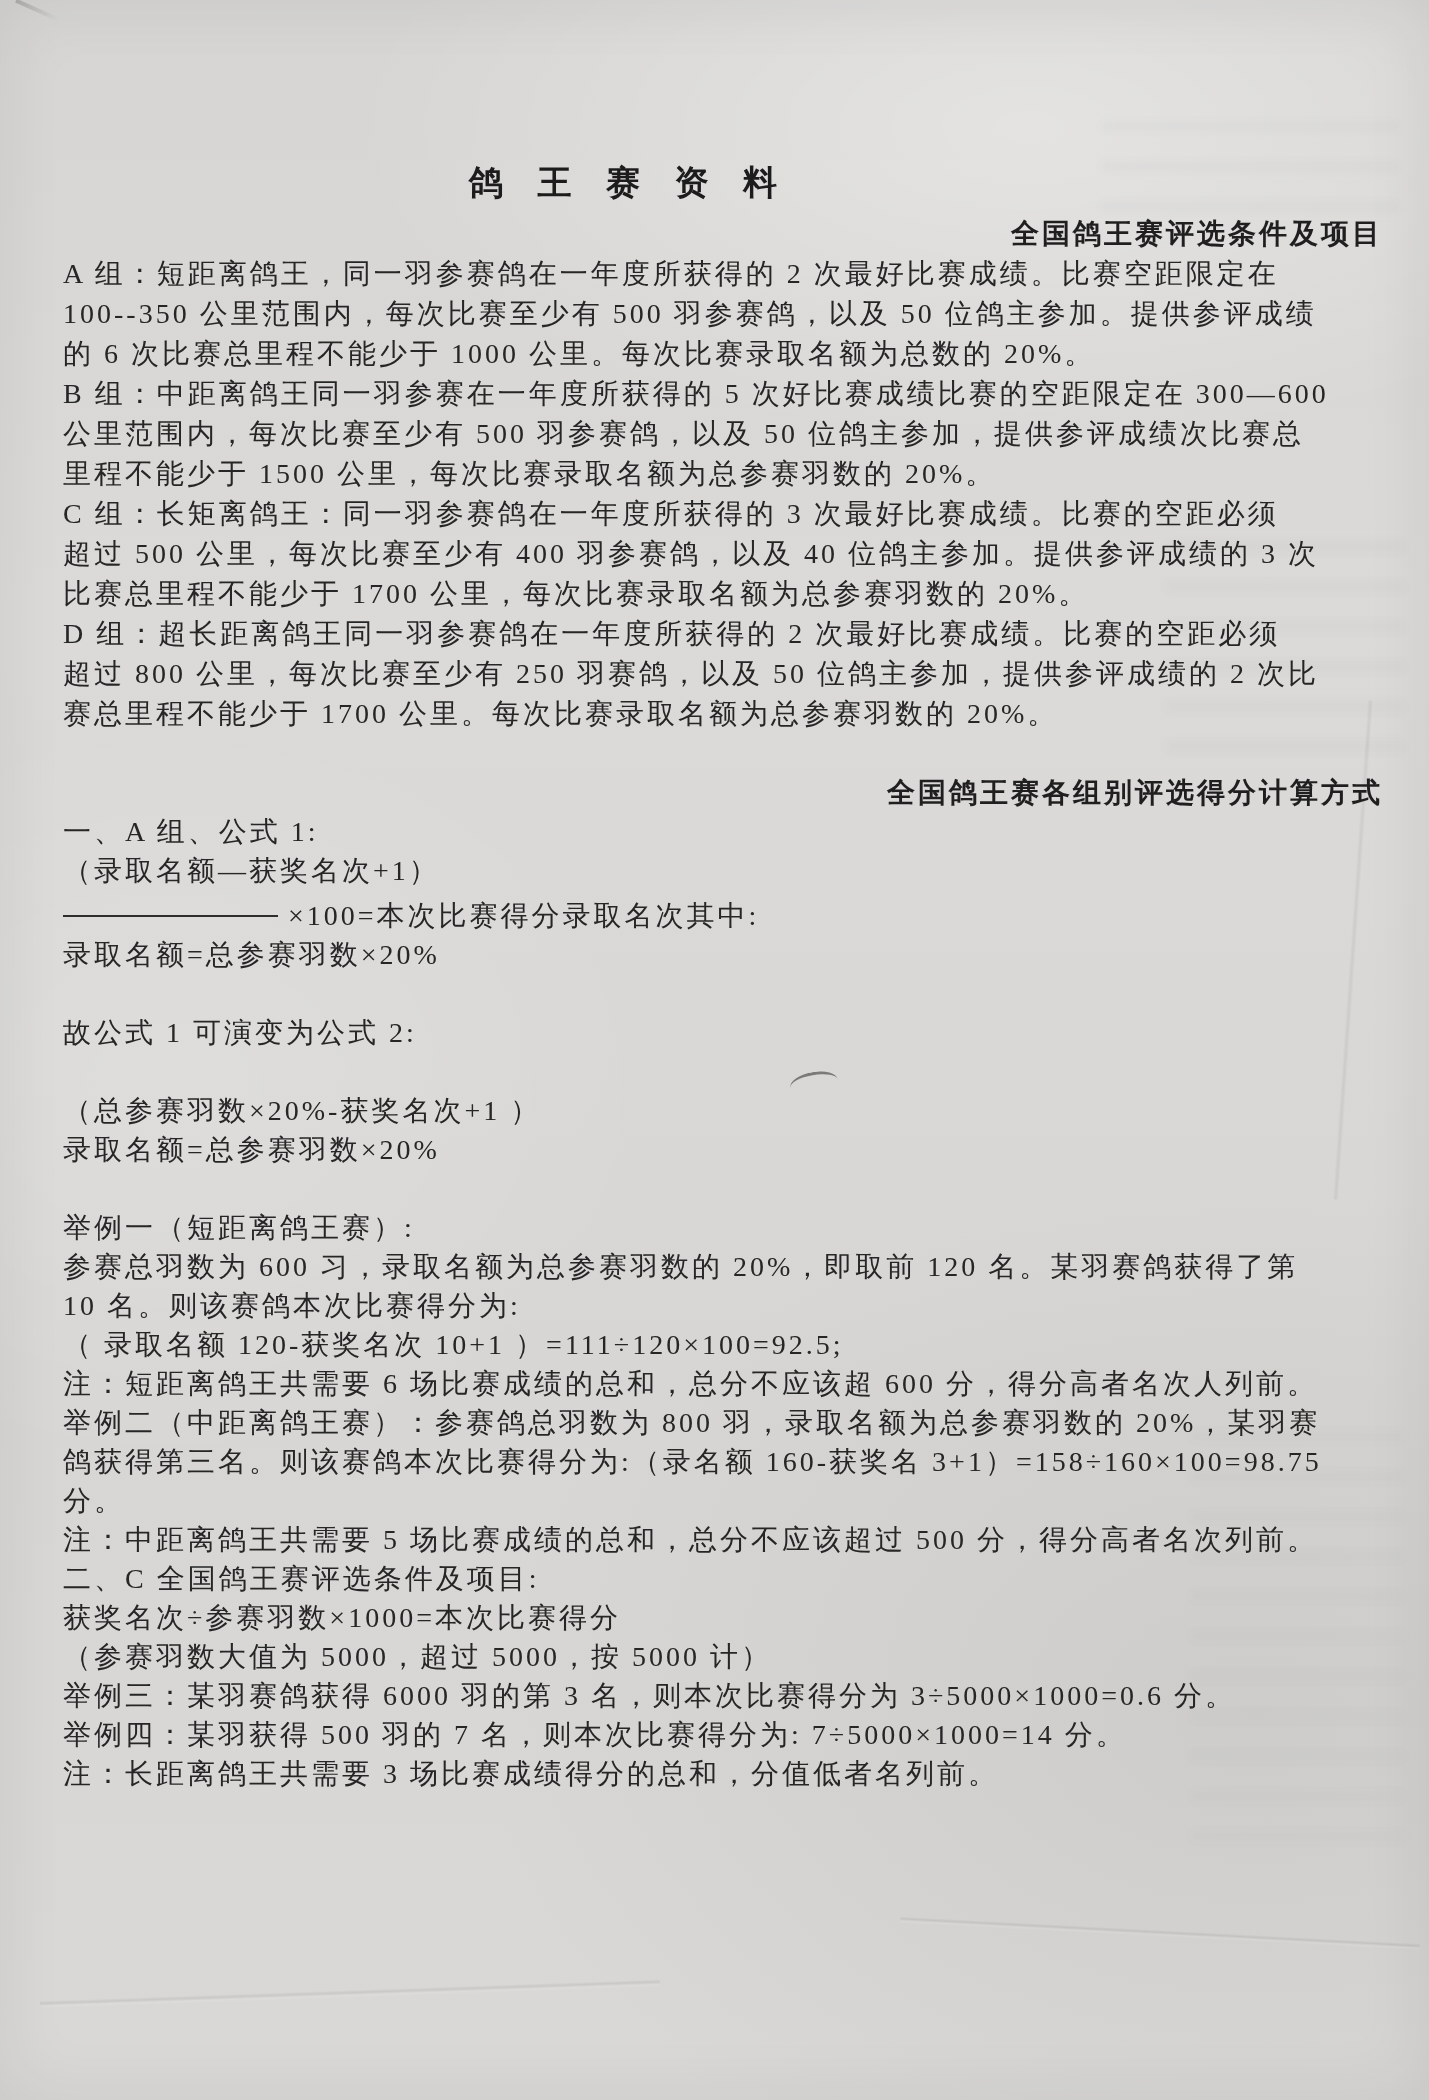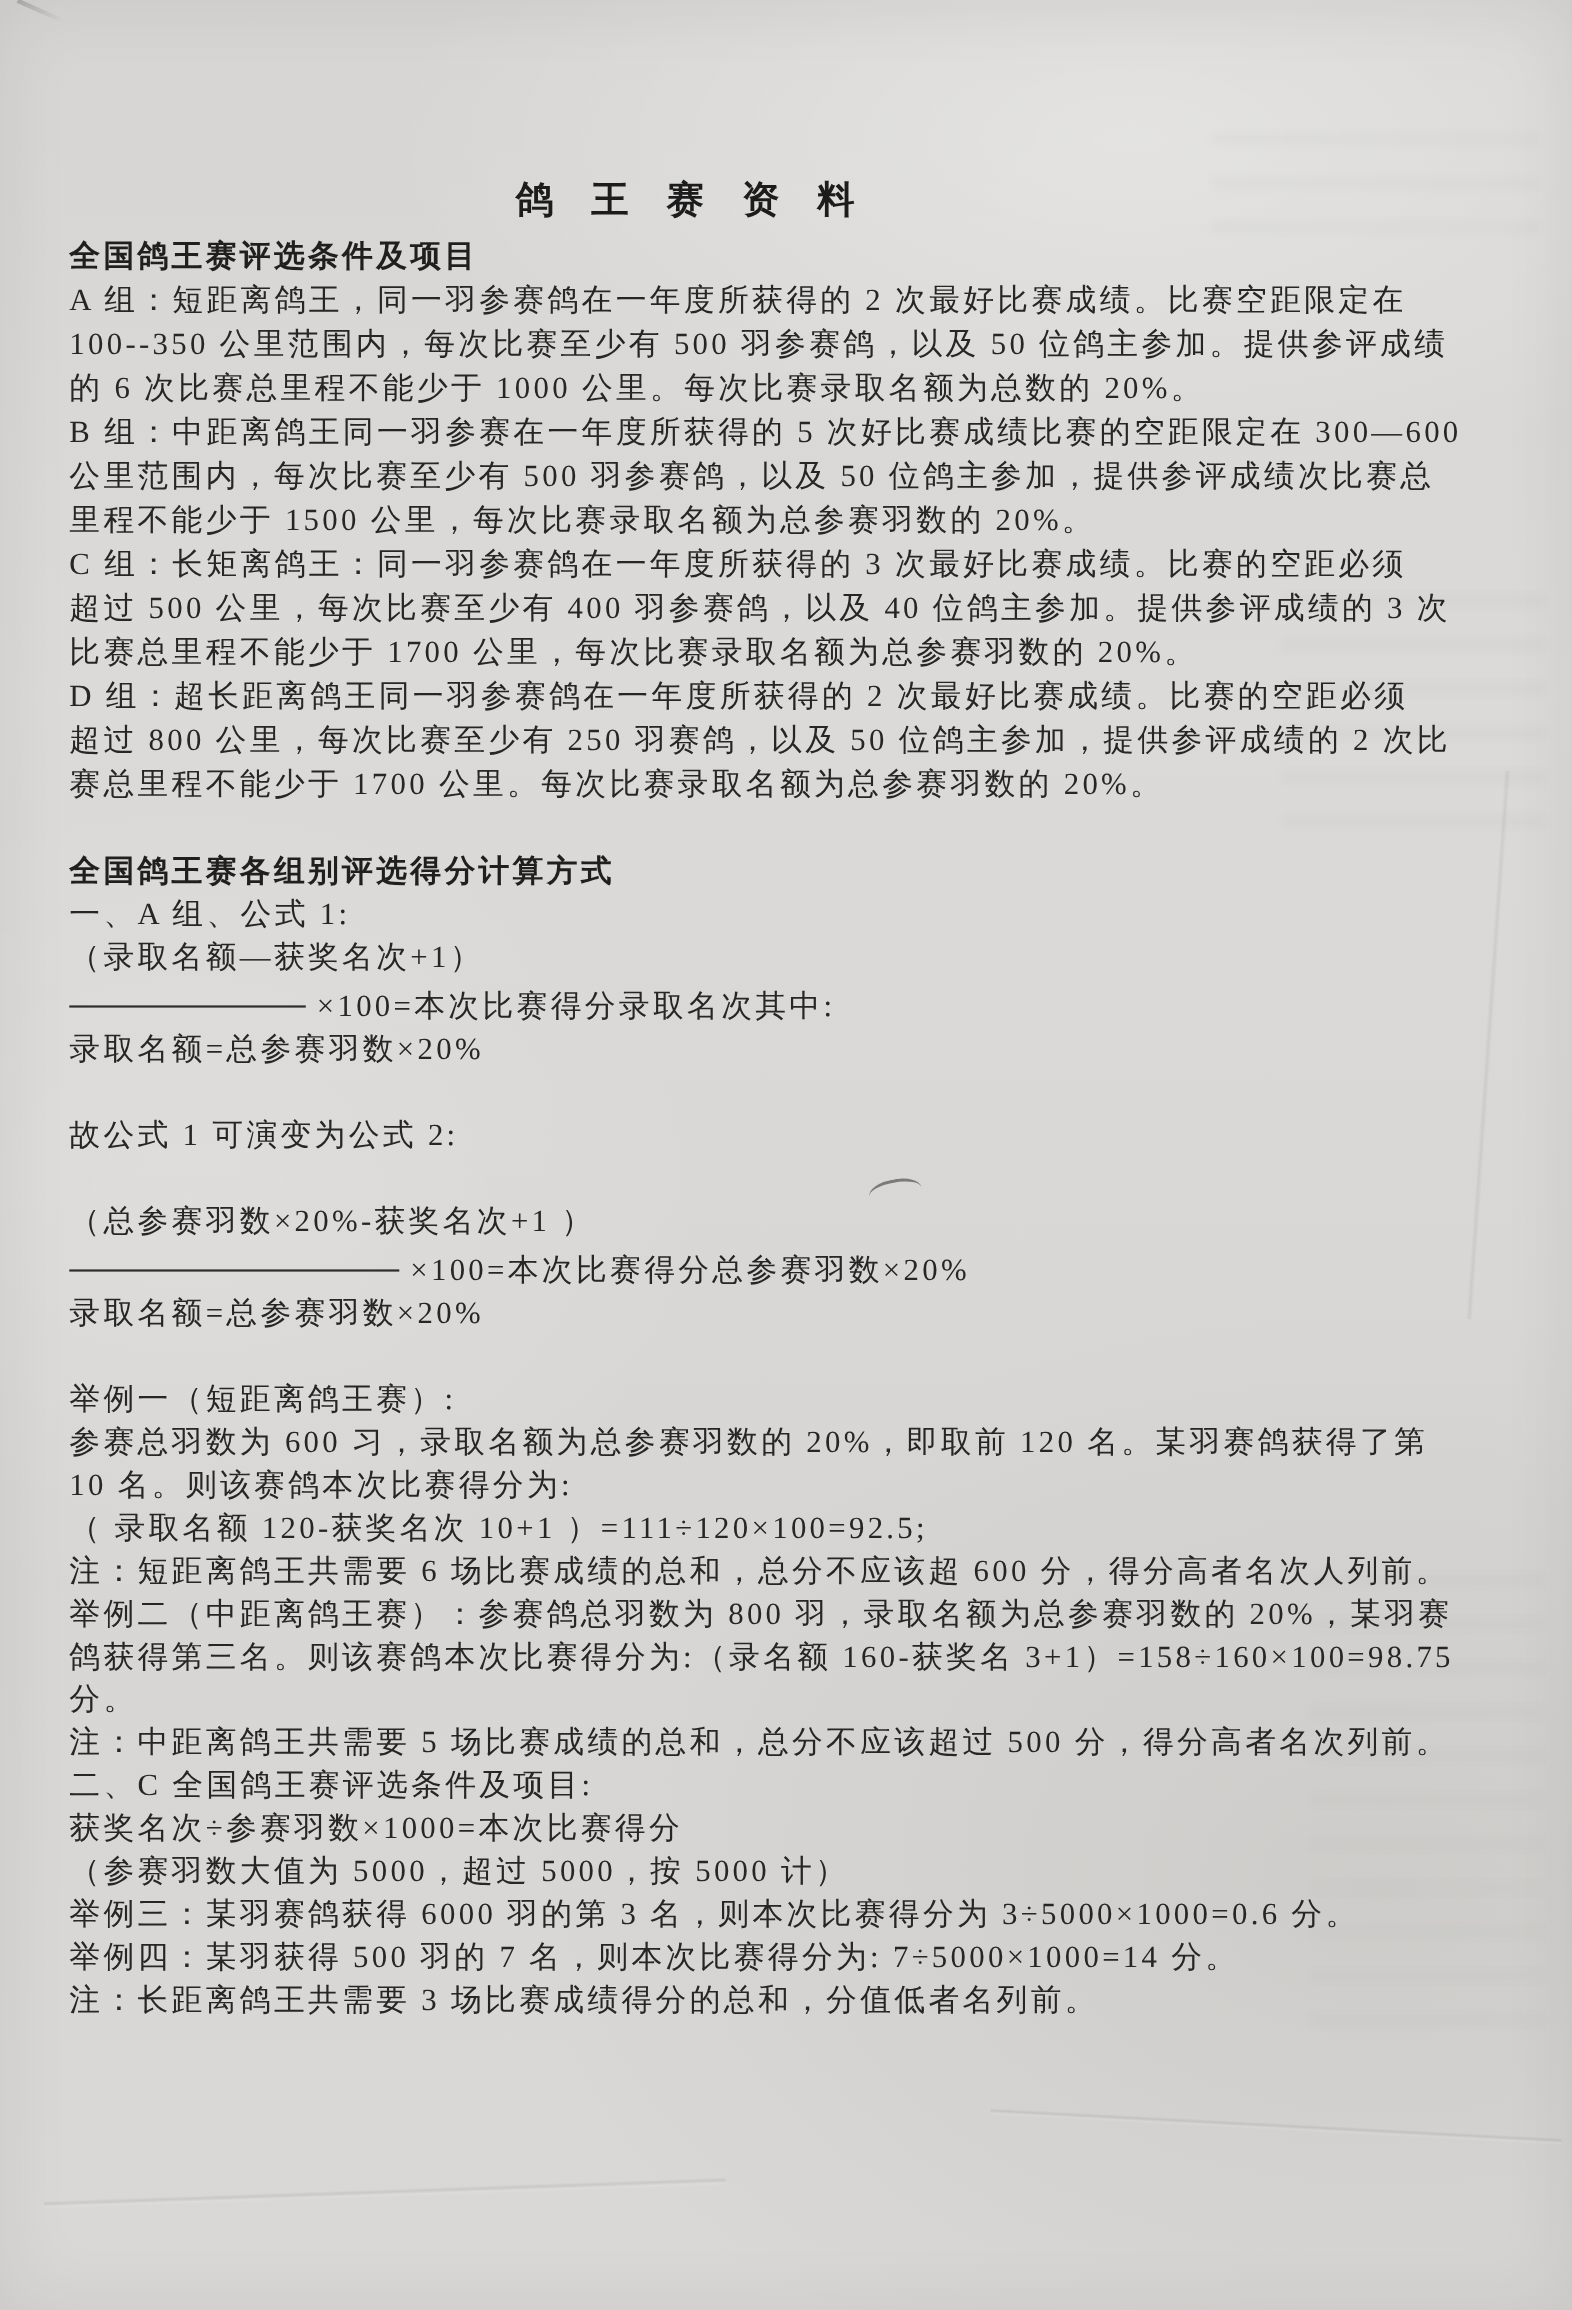"全国鸽王赛评选条件及项目" .h { text-align: none -> right }
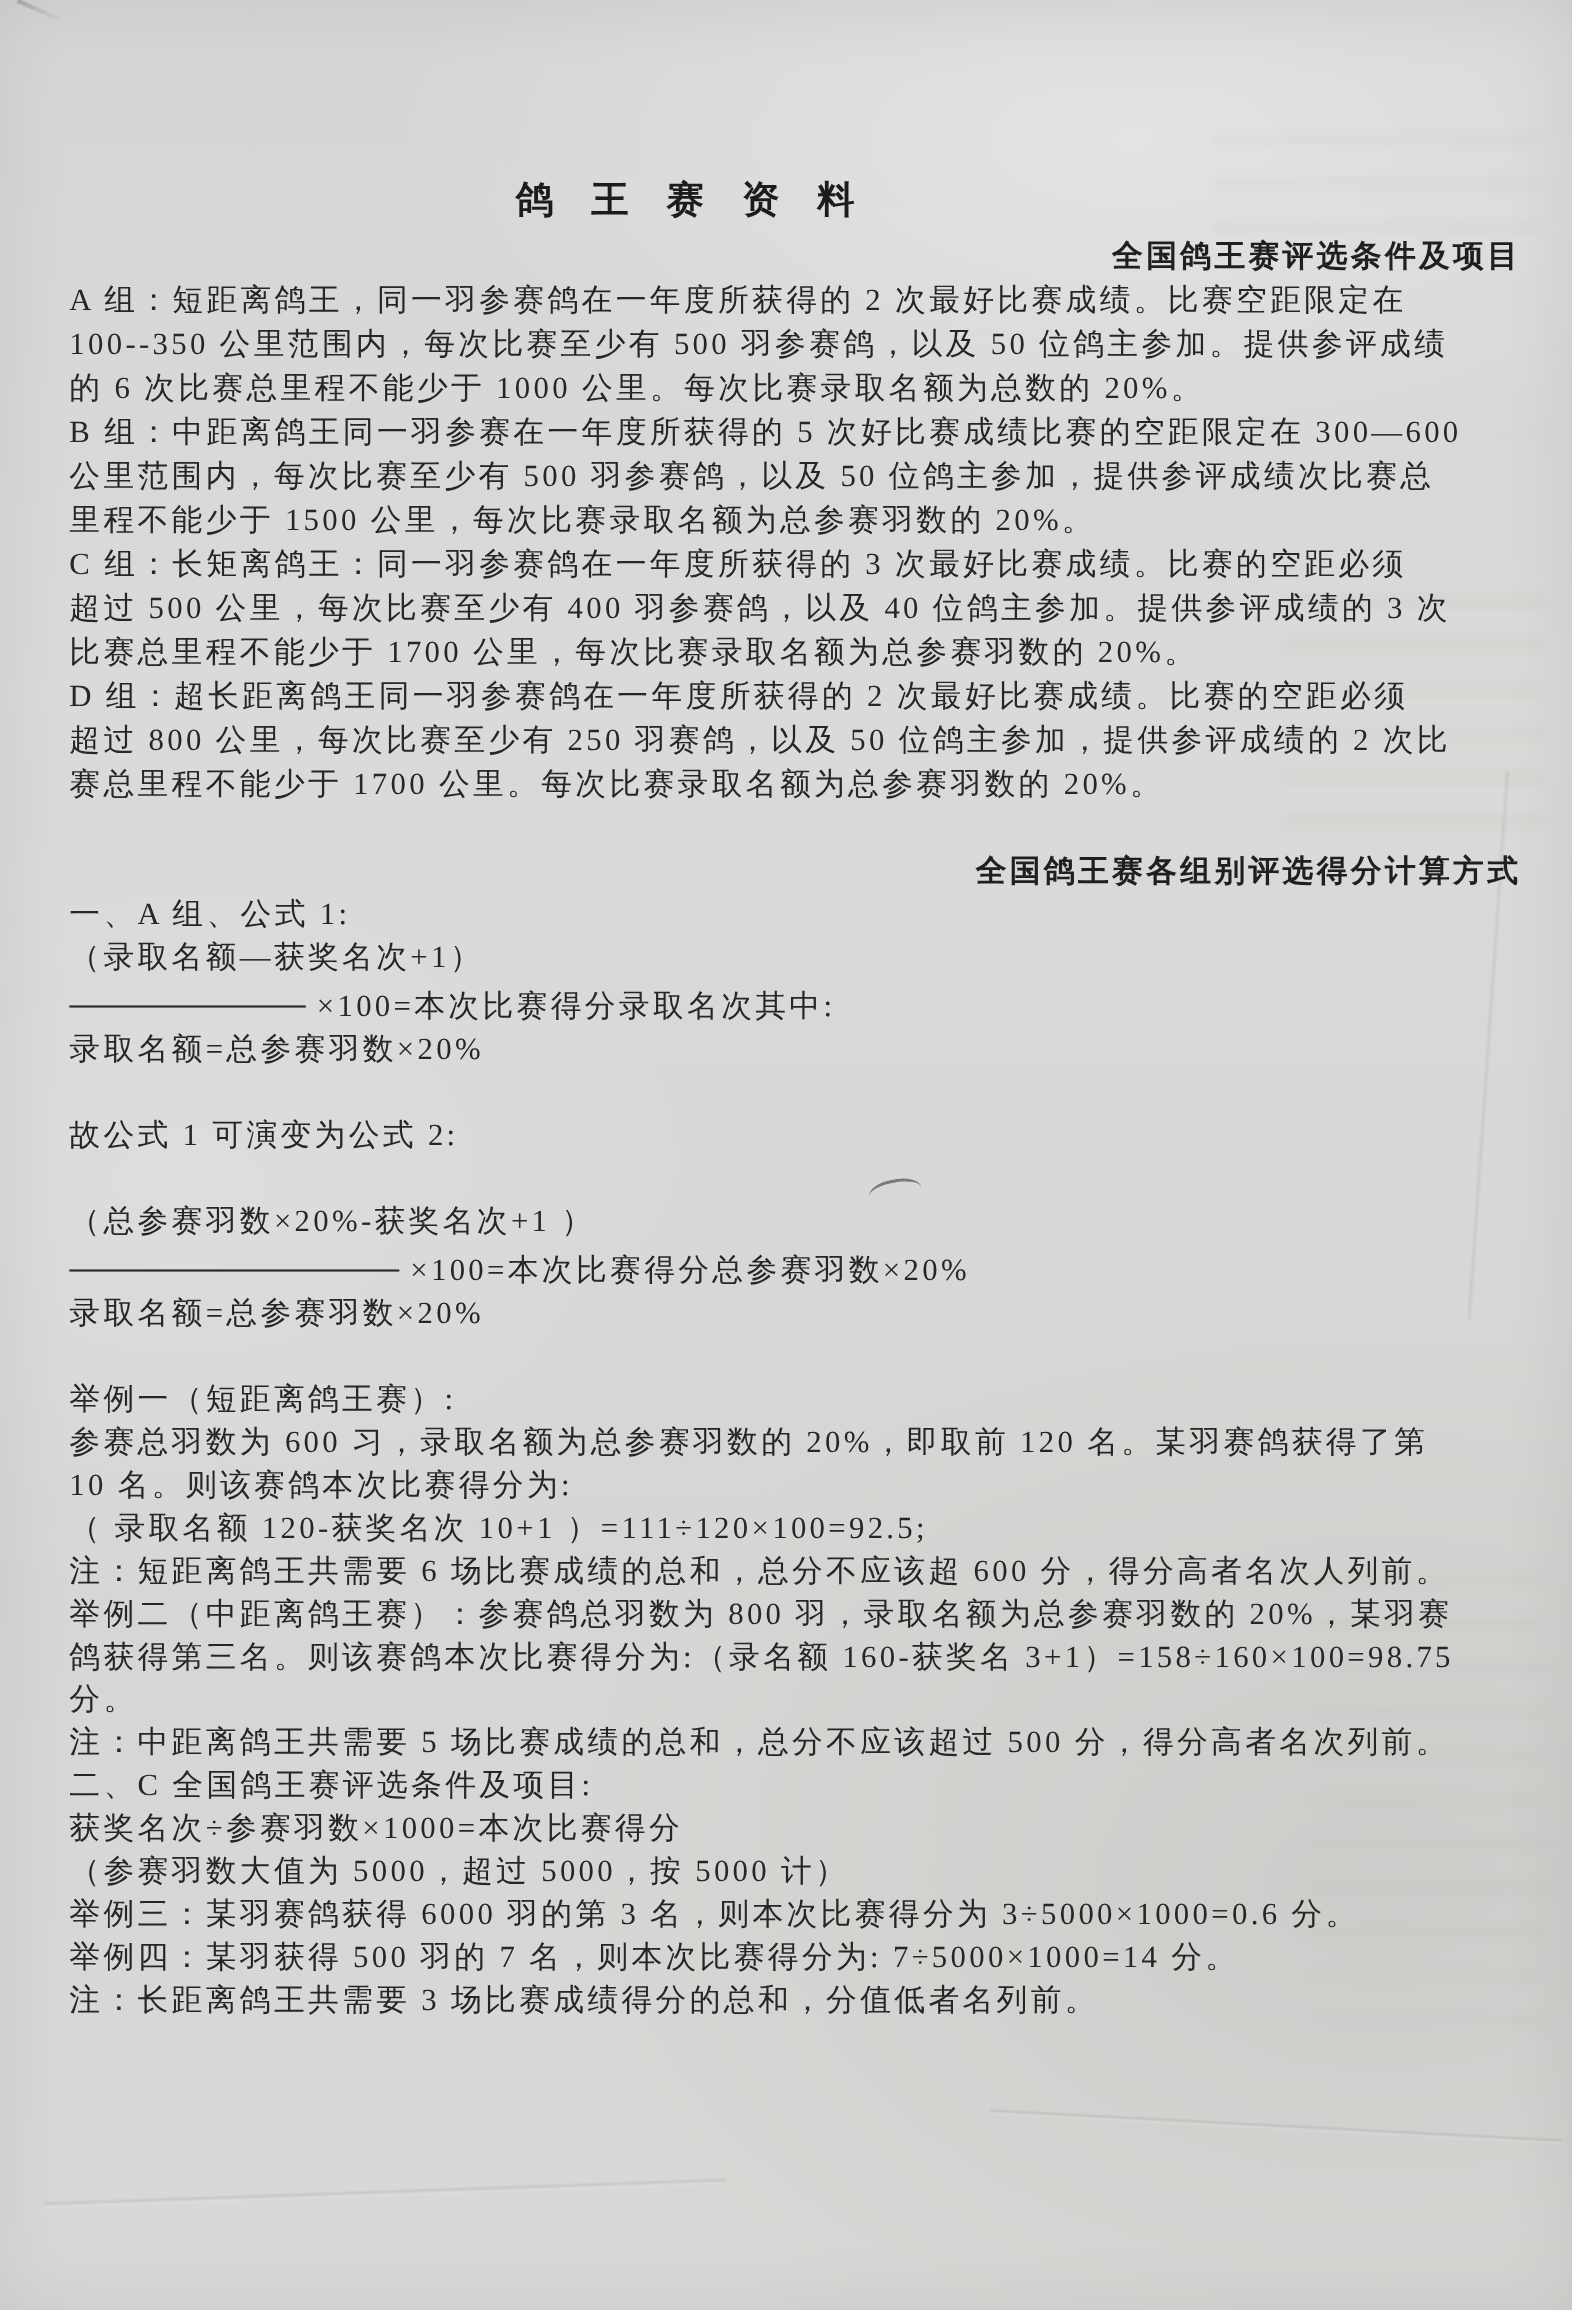"×100=本次比赛得分总参赛羽数×20%" div.line { html: <div> <span></span><span>×100=本次比赛得分总参赛羽数×20%</span> </div> -> none }
